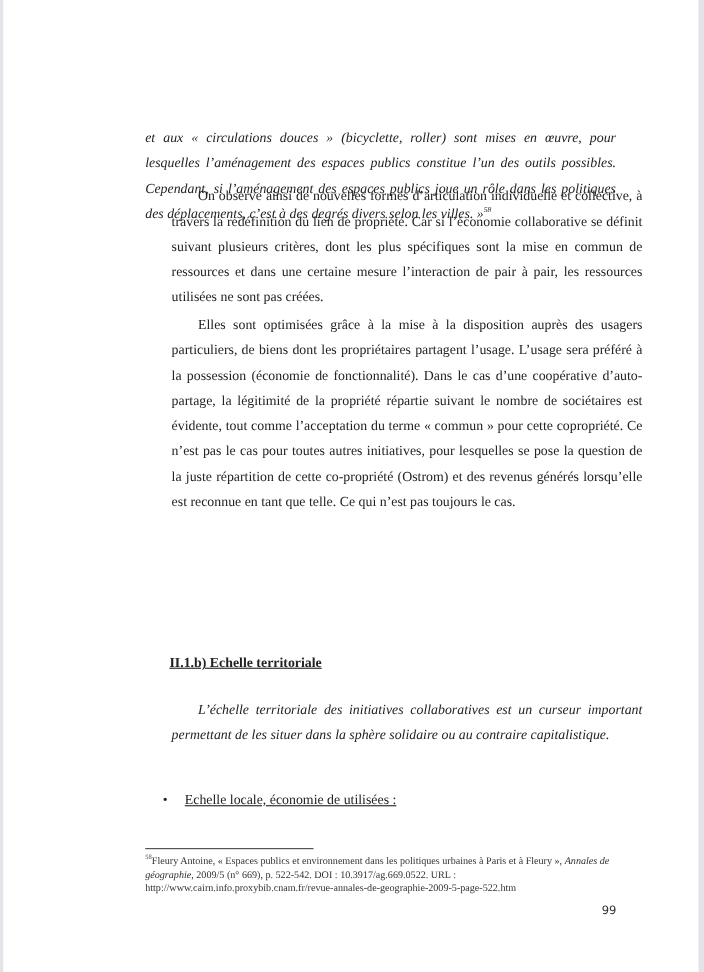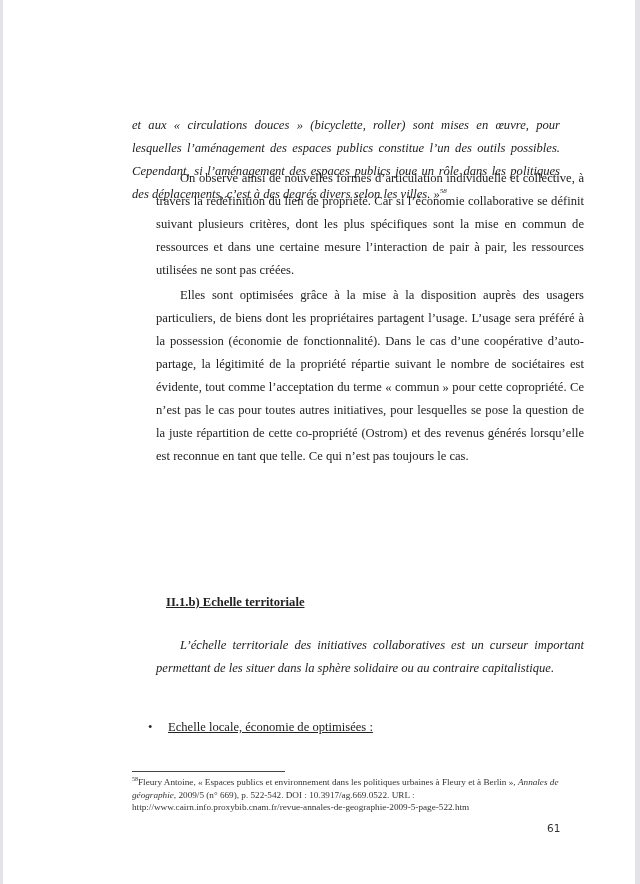"II.1.b) Echelle territoriale" .heading { margin-left: 12px -> none }
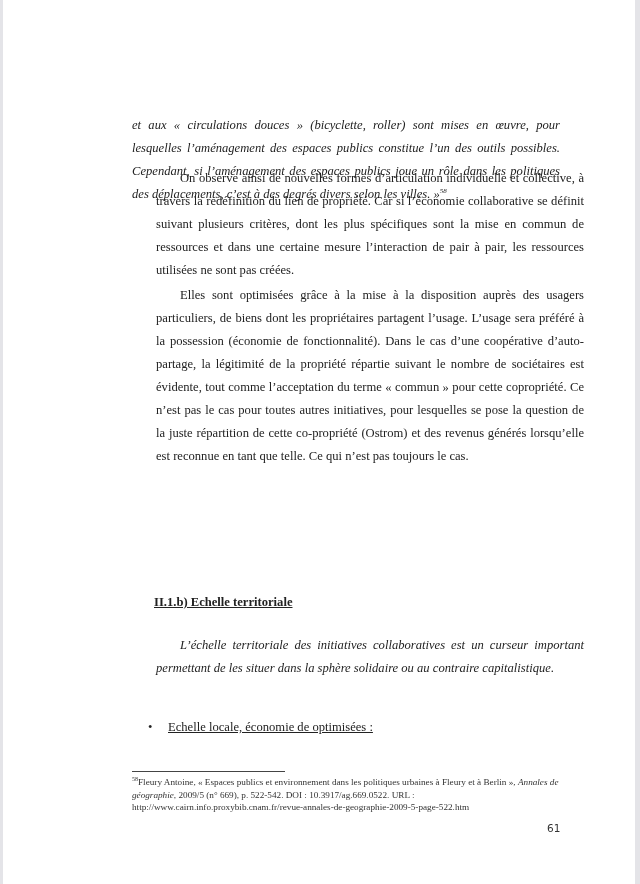"Echelle locale, économie de optimisées" span.bullet-text { text: optimisées -> utilisées }
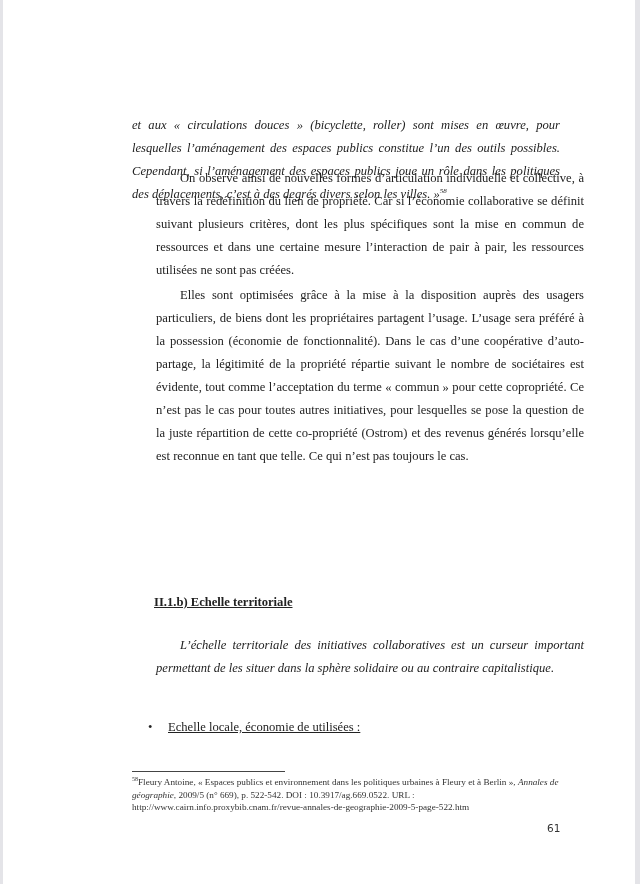"Fleury Antoine, « Espaces publics" span { text: Fleury et à Berlin -> Paris et à Fleury }
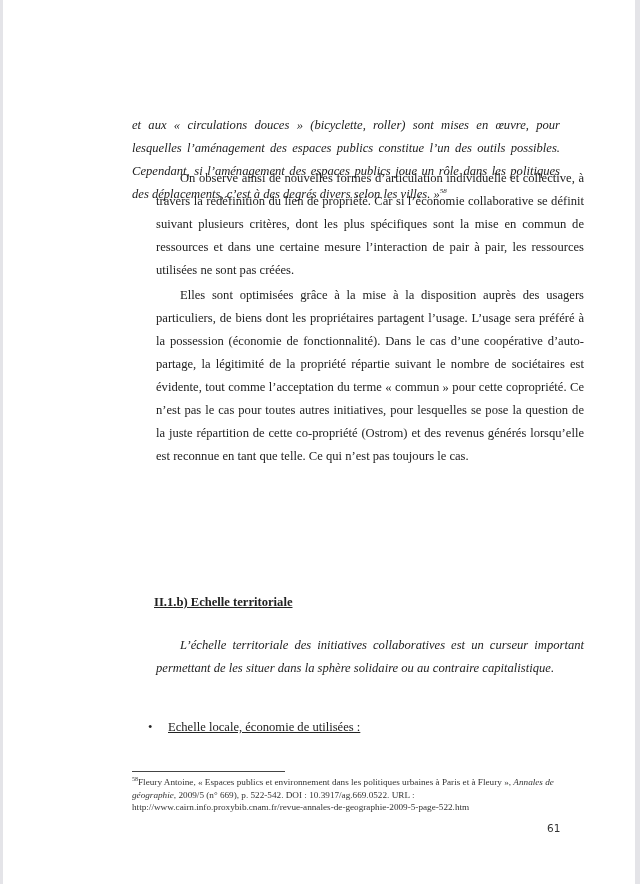"61" div.page-number { text: 61 -> 99 }
